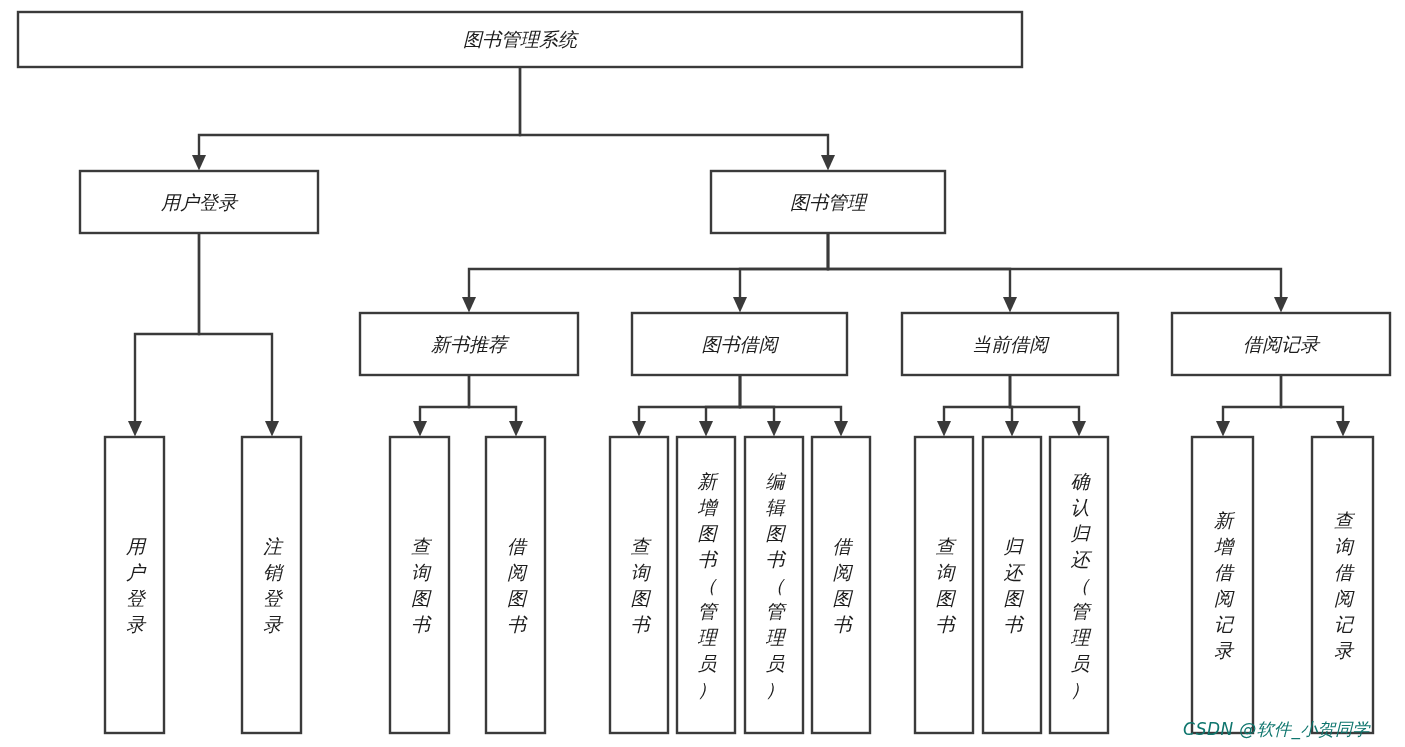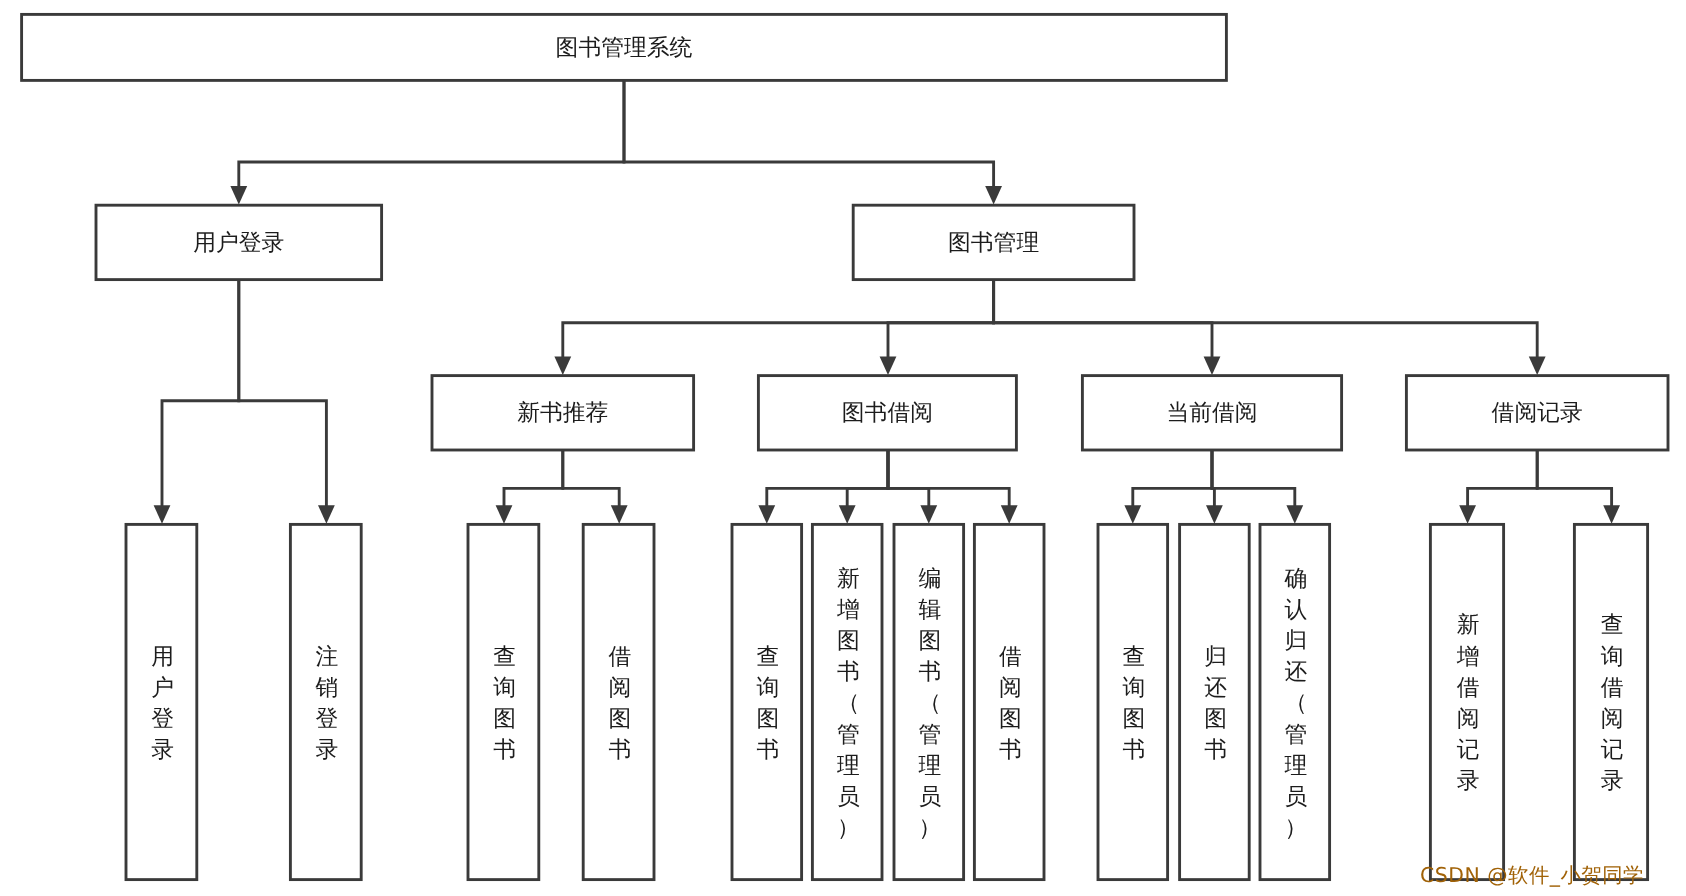"图书管理系统" #diagram-root { font-style: none -> italic }
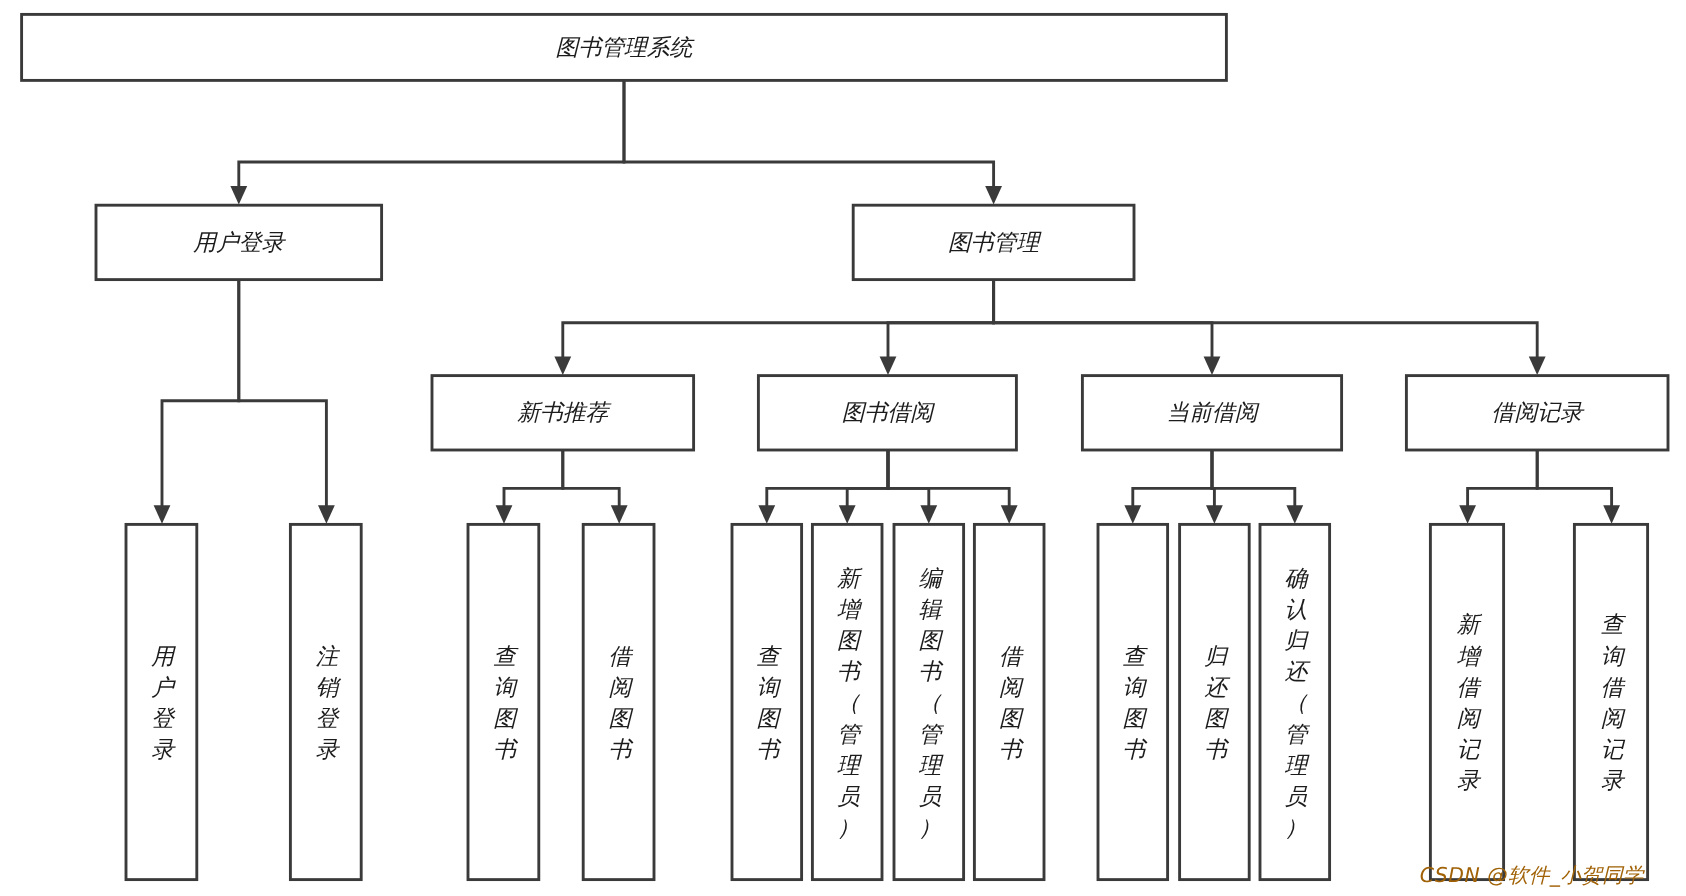"CSDN @软件_小贺同学" .watermark-text { color: #a16207 -> #0f766e }
